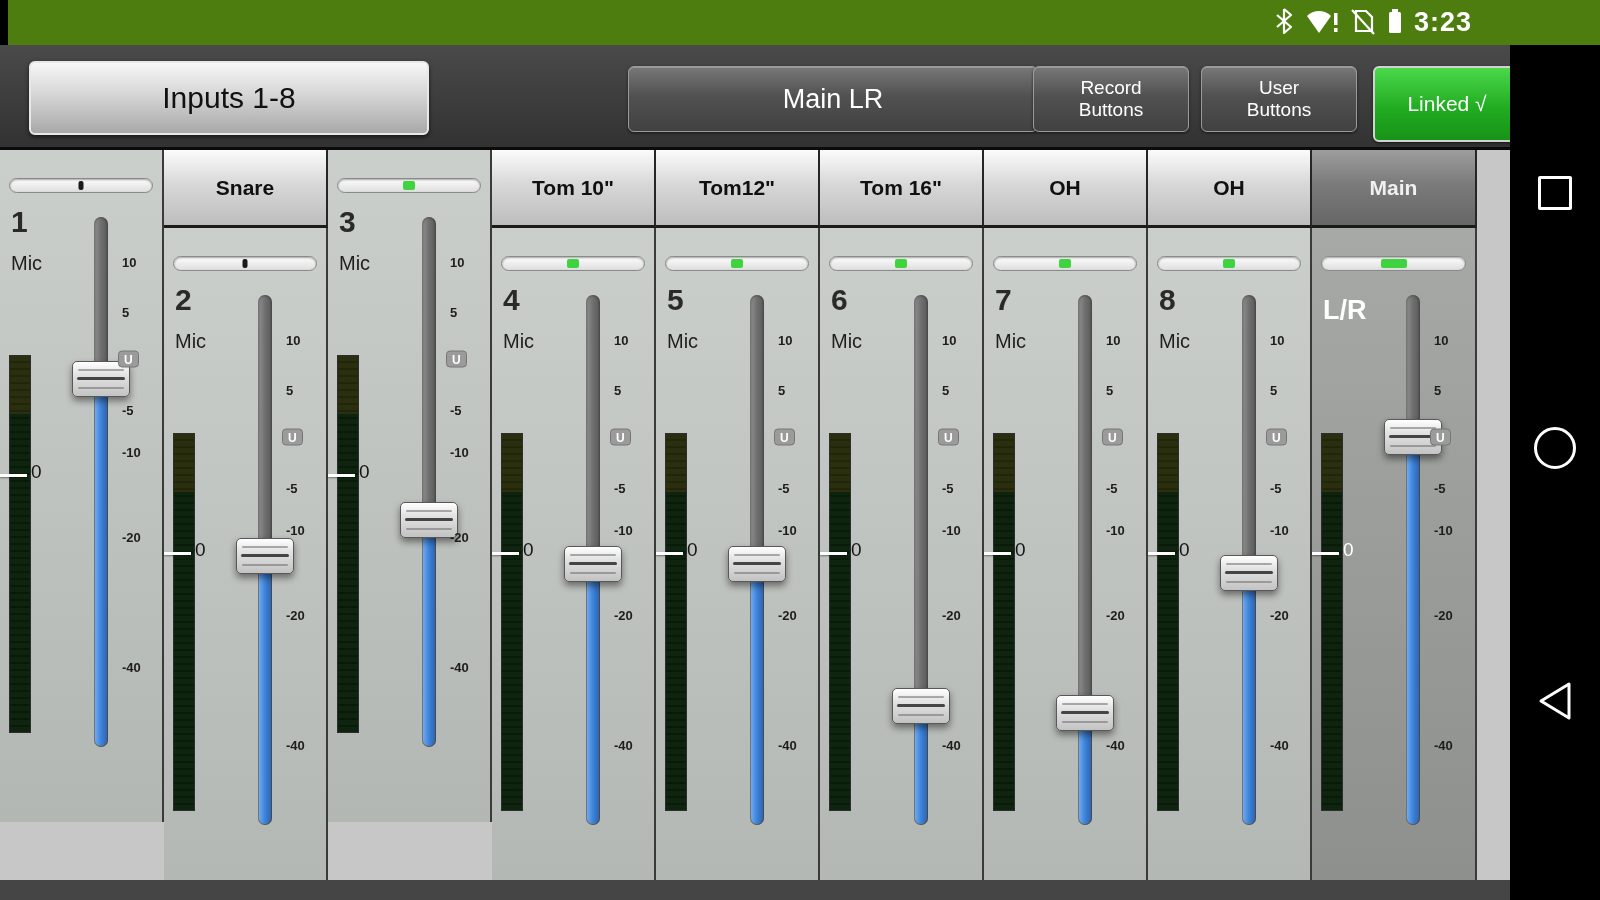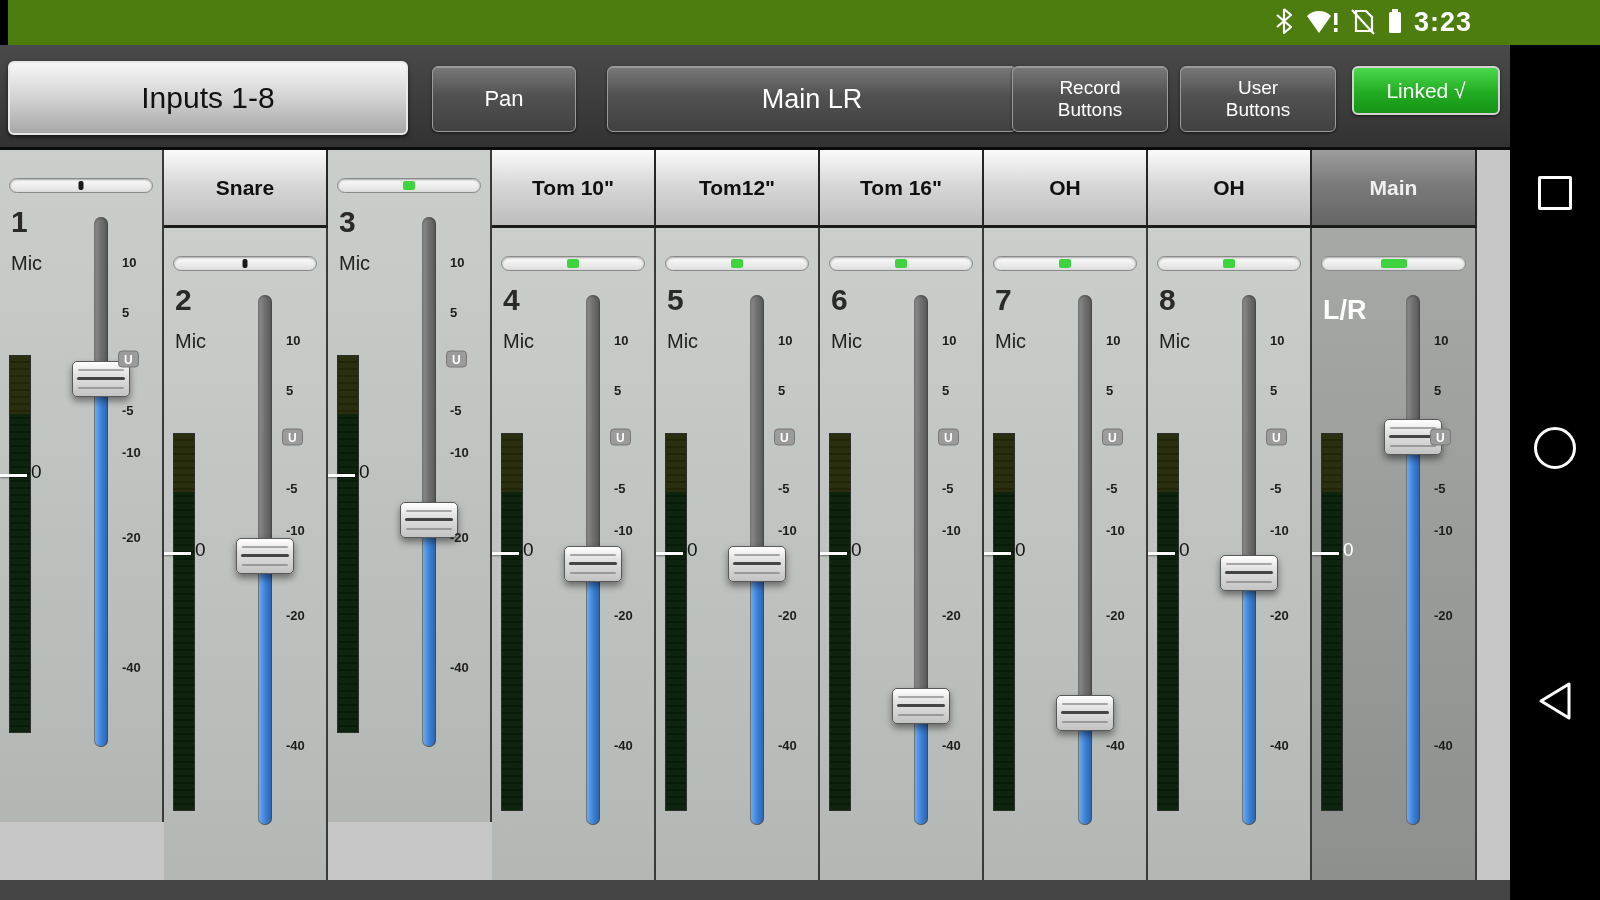"Inputs 1-8" .btn { margin-left: none -> 21px }
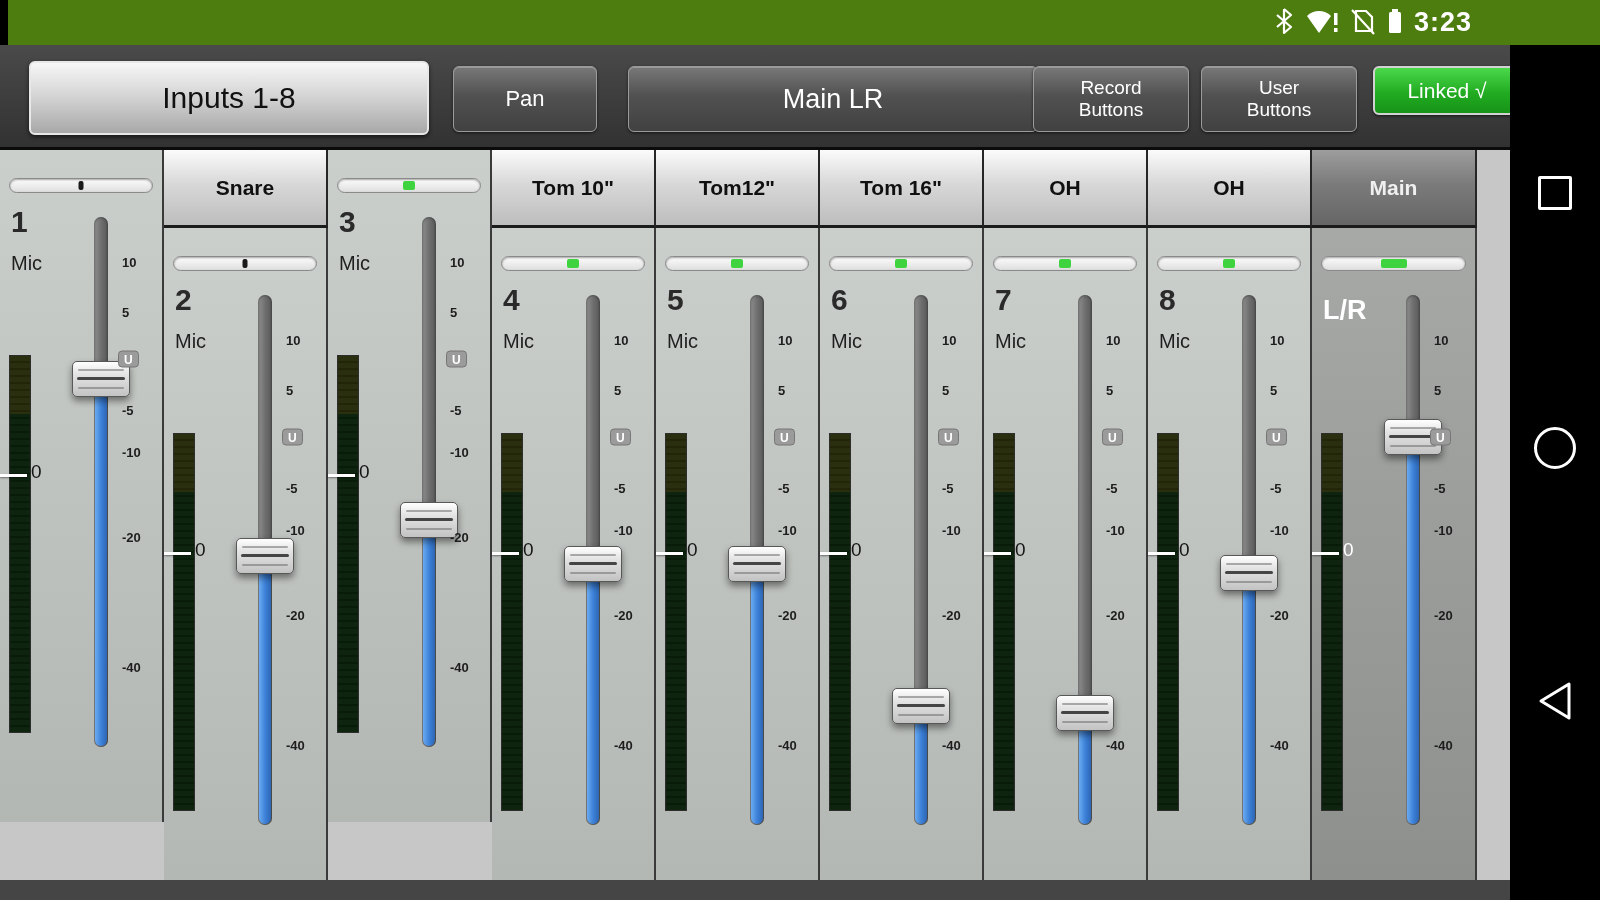"Pan" div.btn { html: <div>Pan</div> -> none }
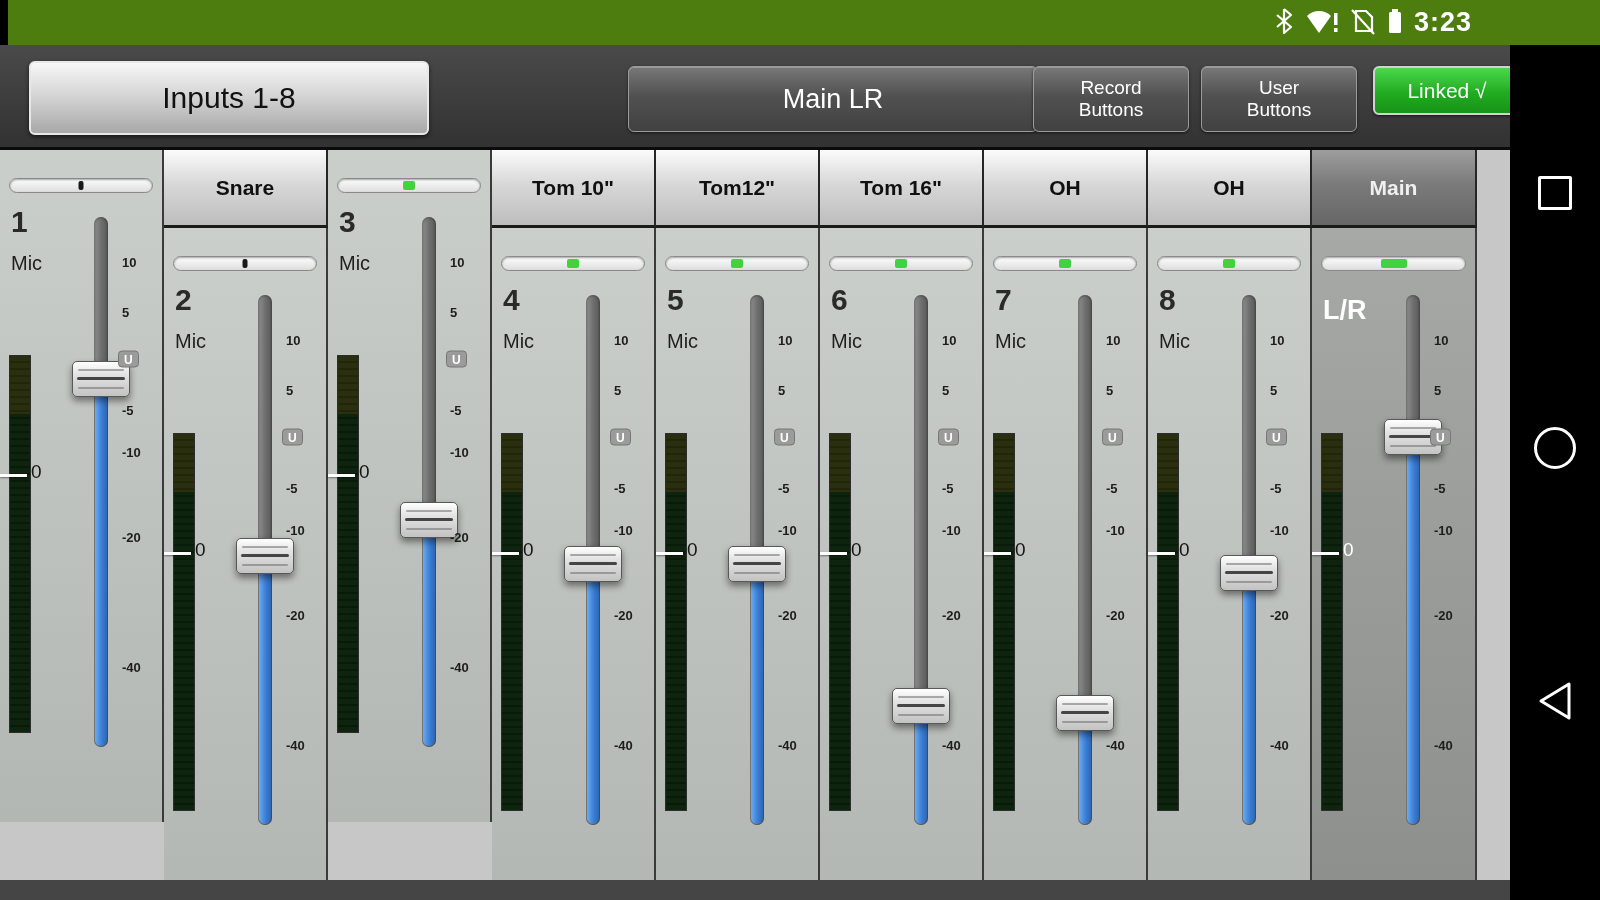"Linked √" .btn-linked { height: 49px -> 76px }
